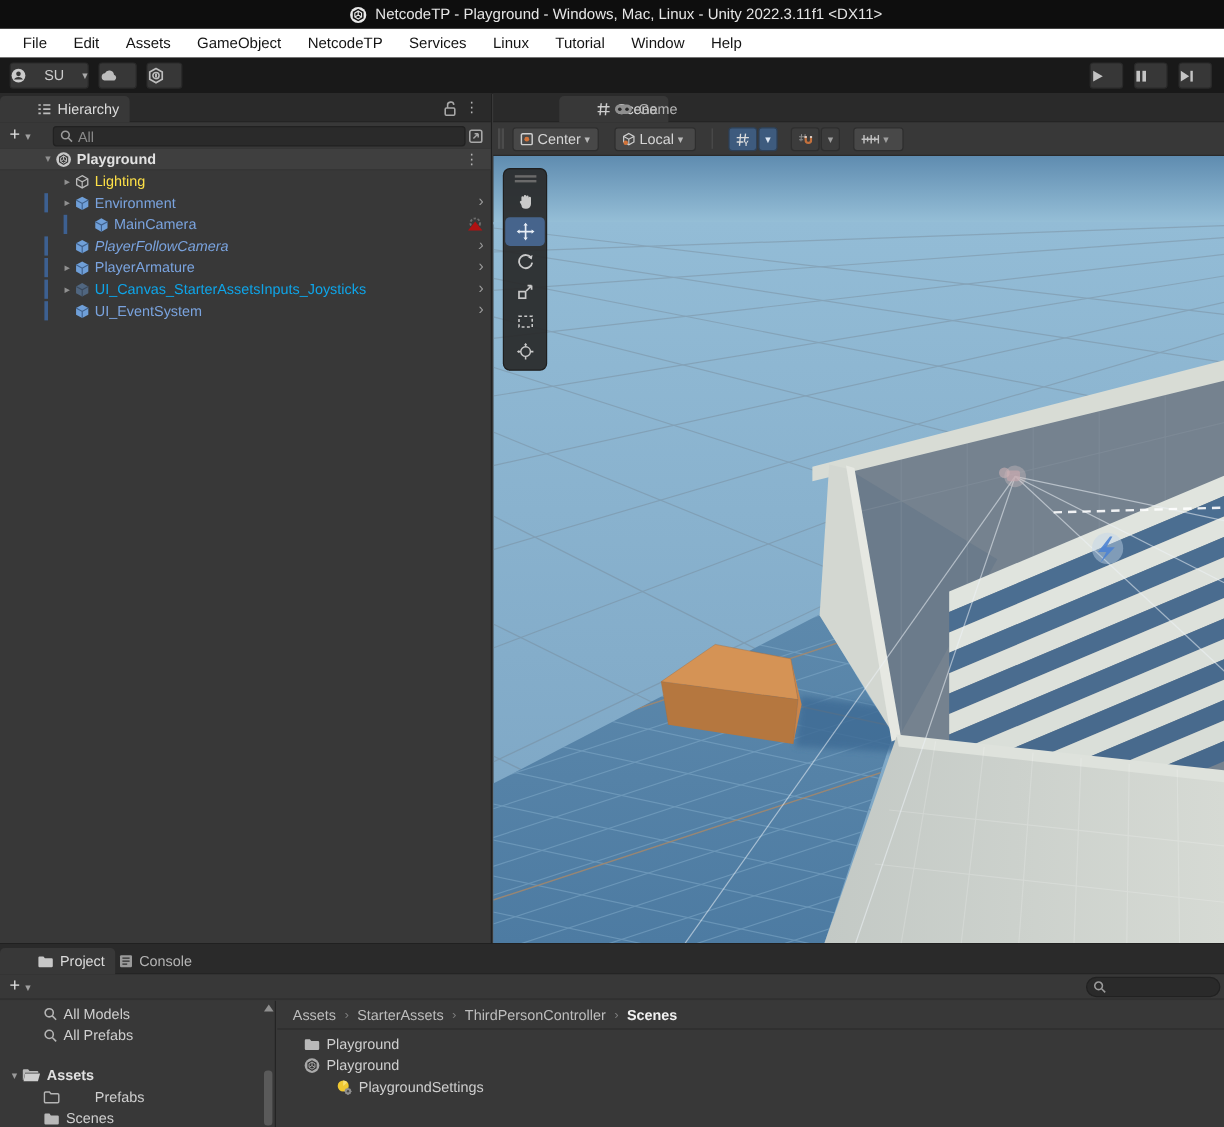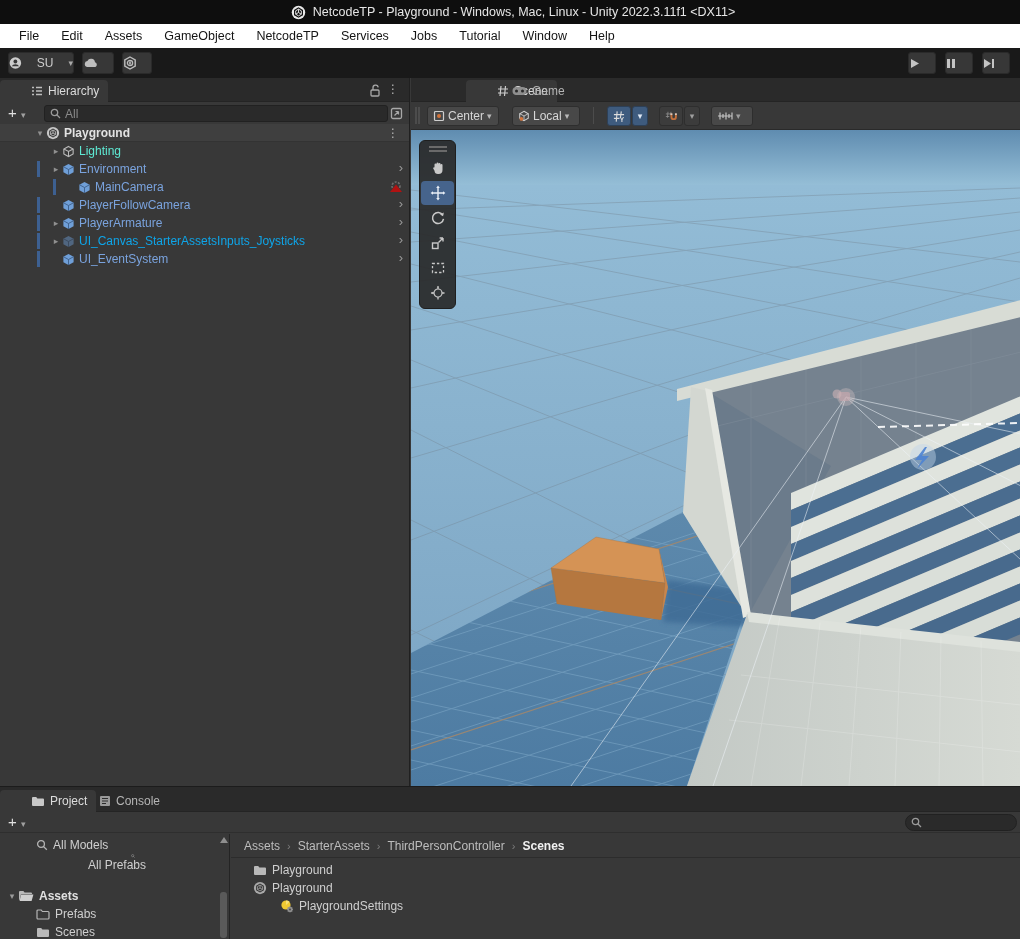"Jobs" span { text: Jobs -> Linux }
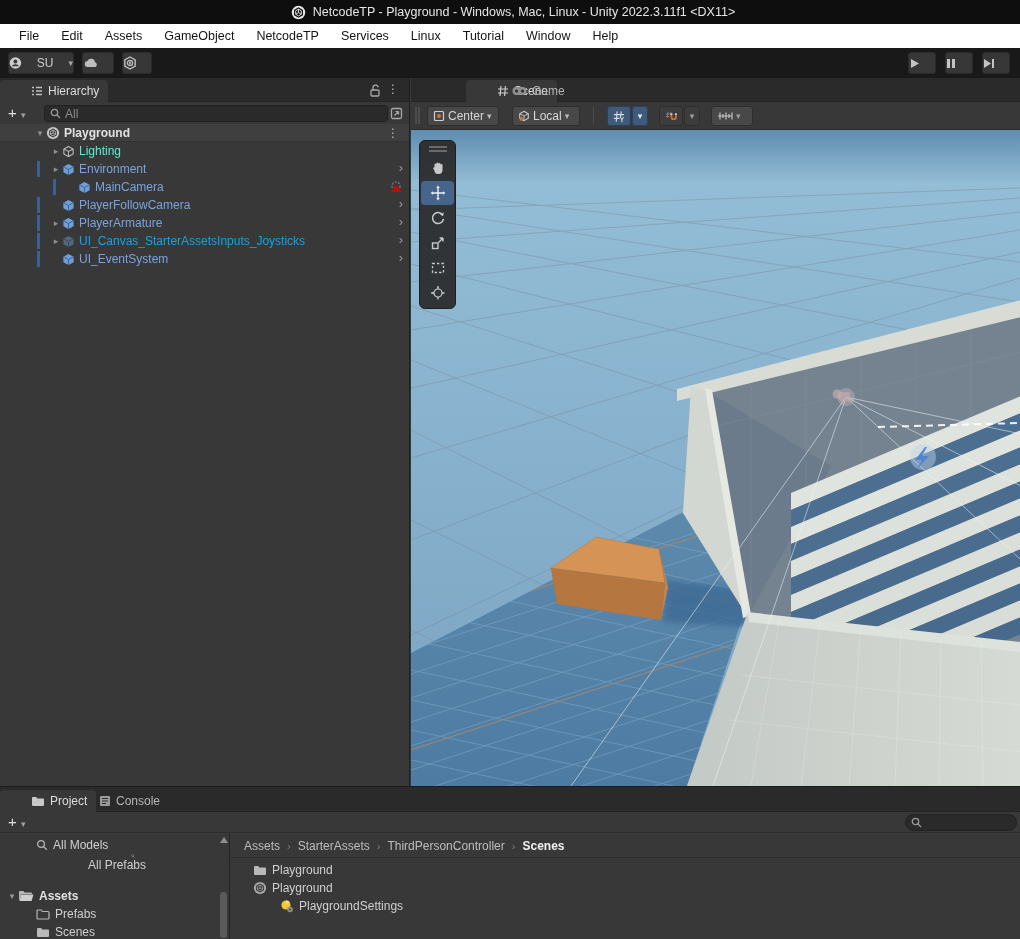"Lighting" .plain .lbl { color: #5eead4 -> #fde047 }
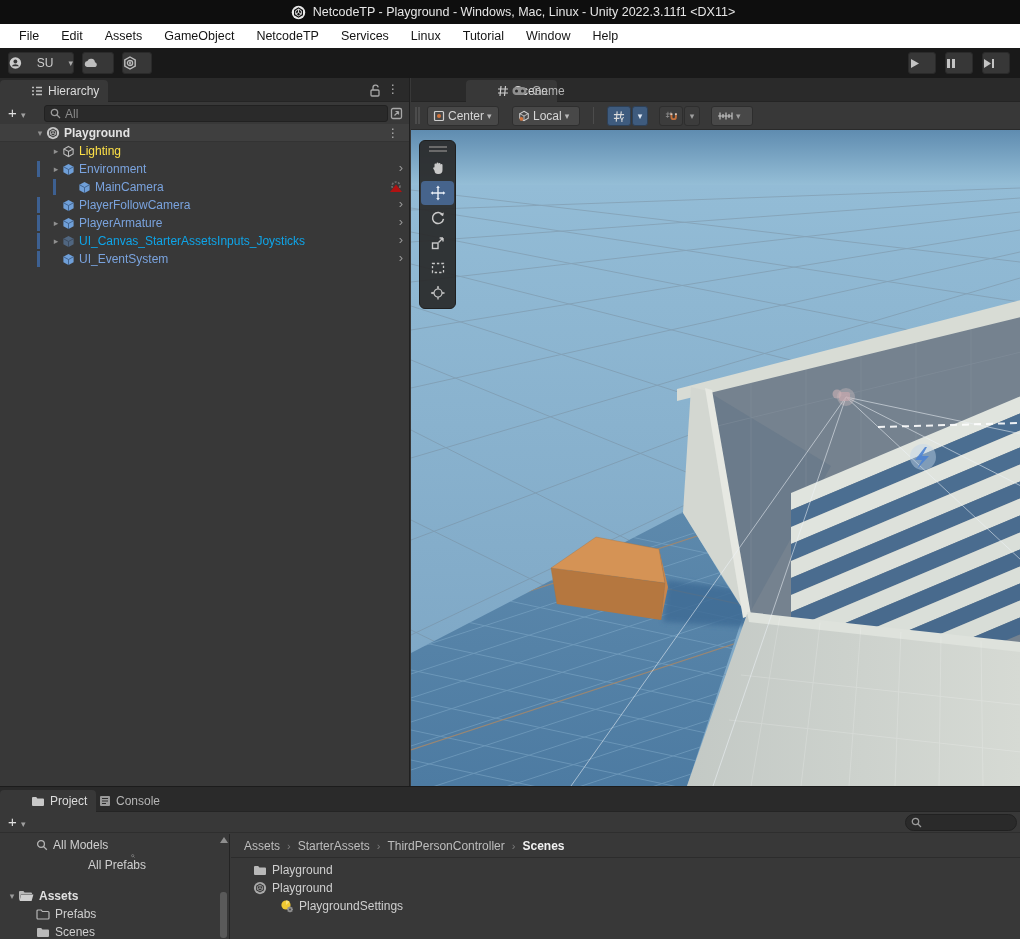"PlayerFollowCamera" div.h-row { font-style: none -> italic }
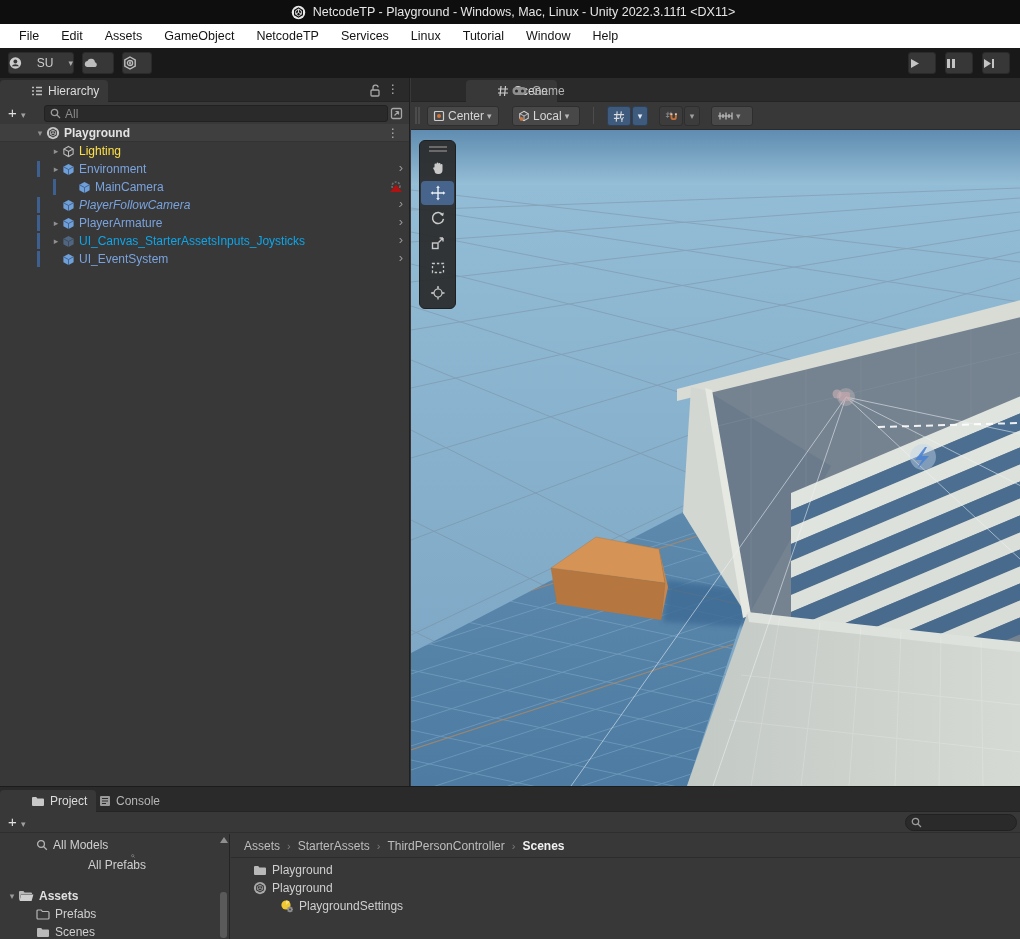"All Prefabs" div.p-row { flex-direction: column -> none }
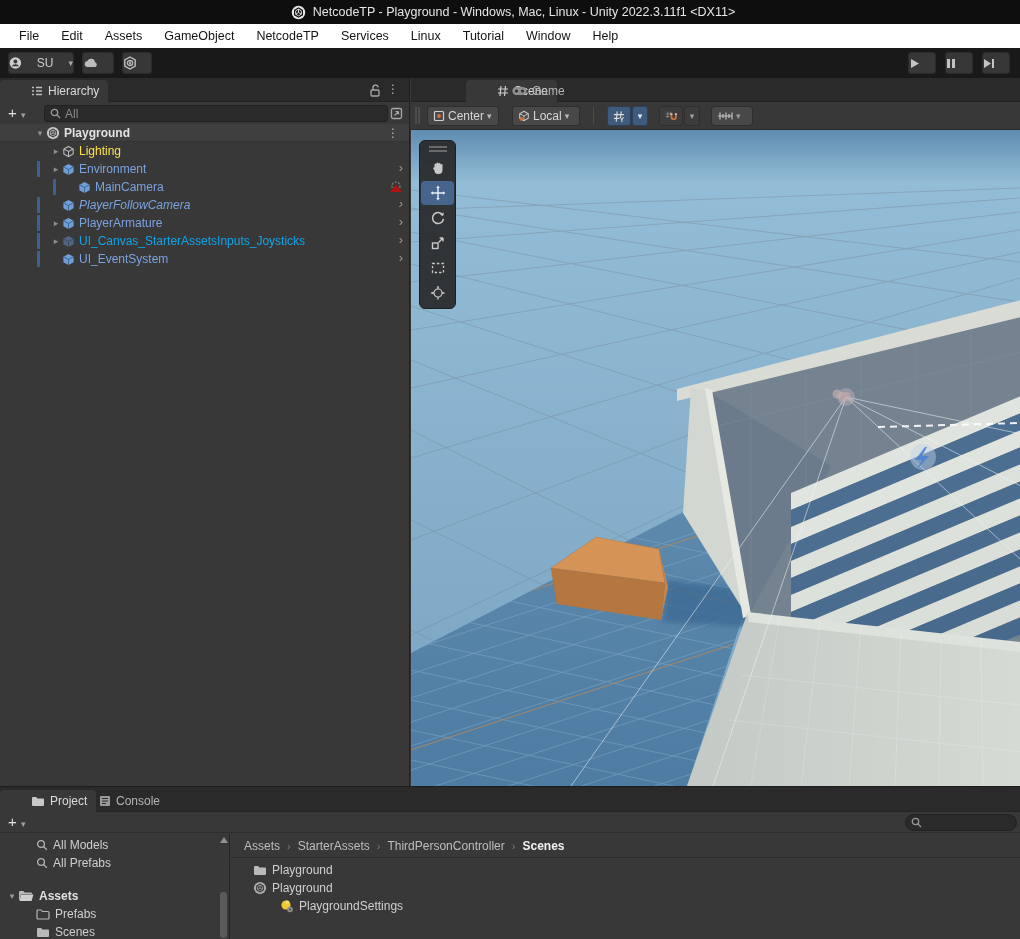"Prefabs" div.p-row { gap: none -> 24px }
